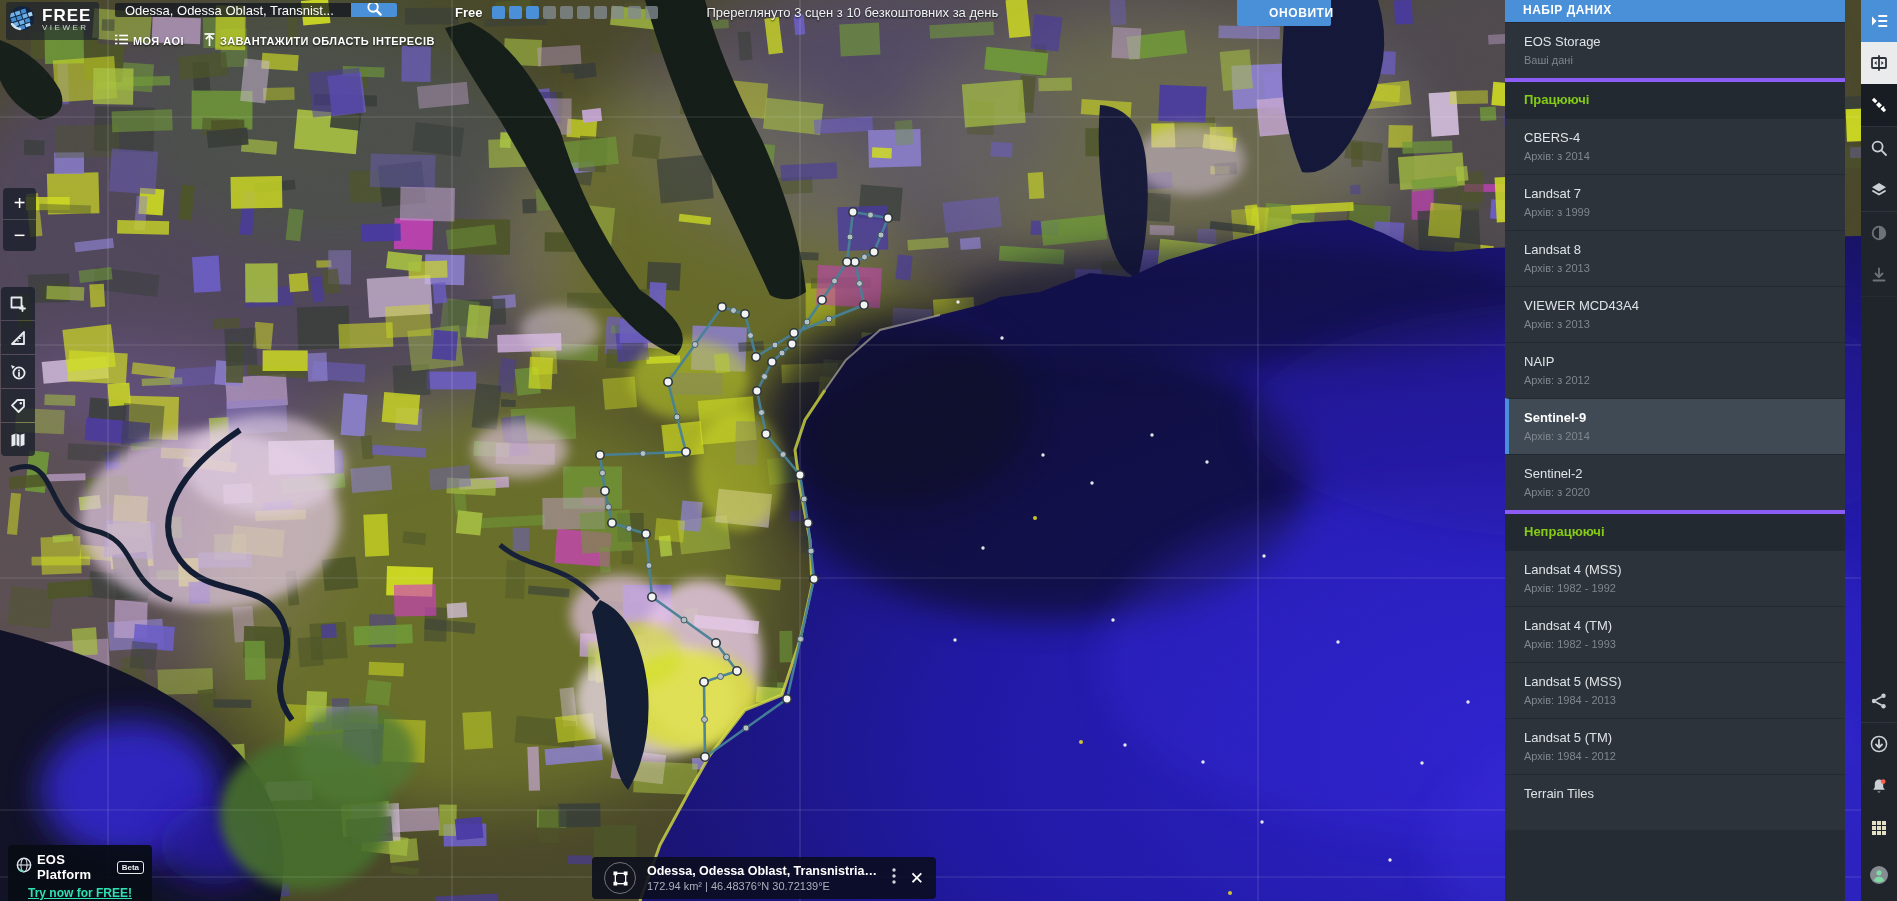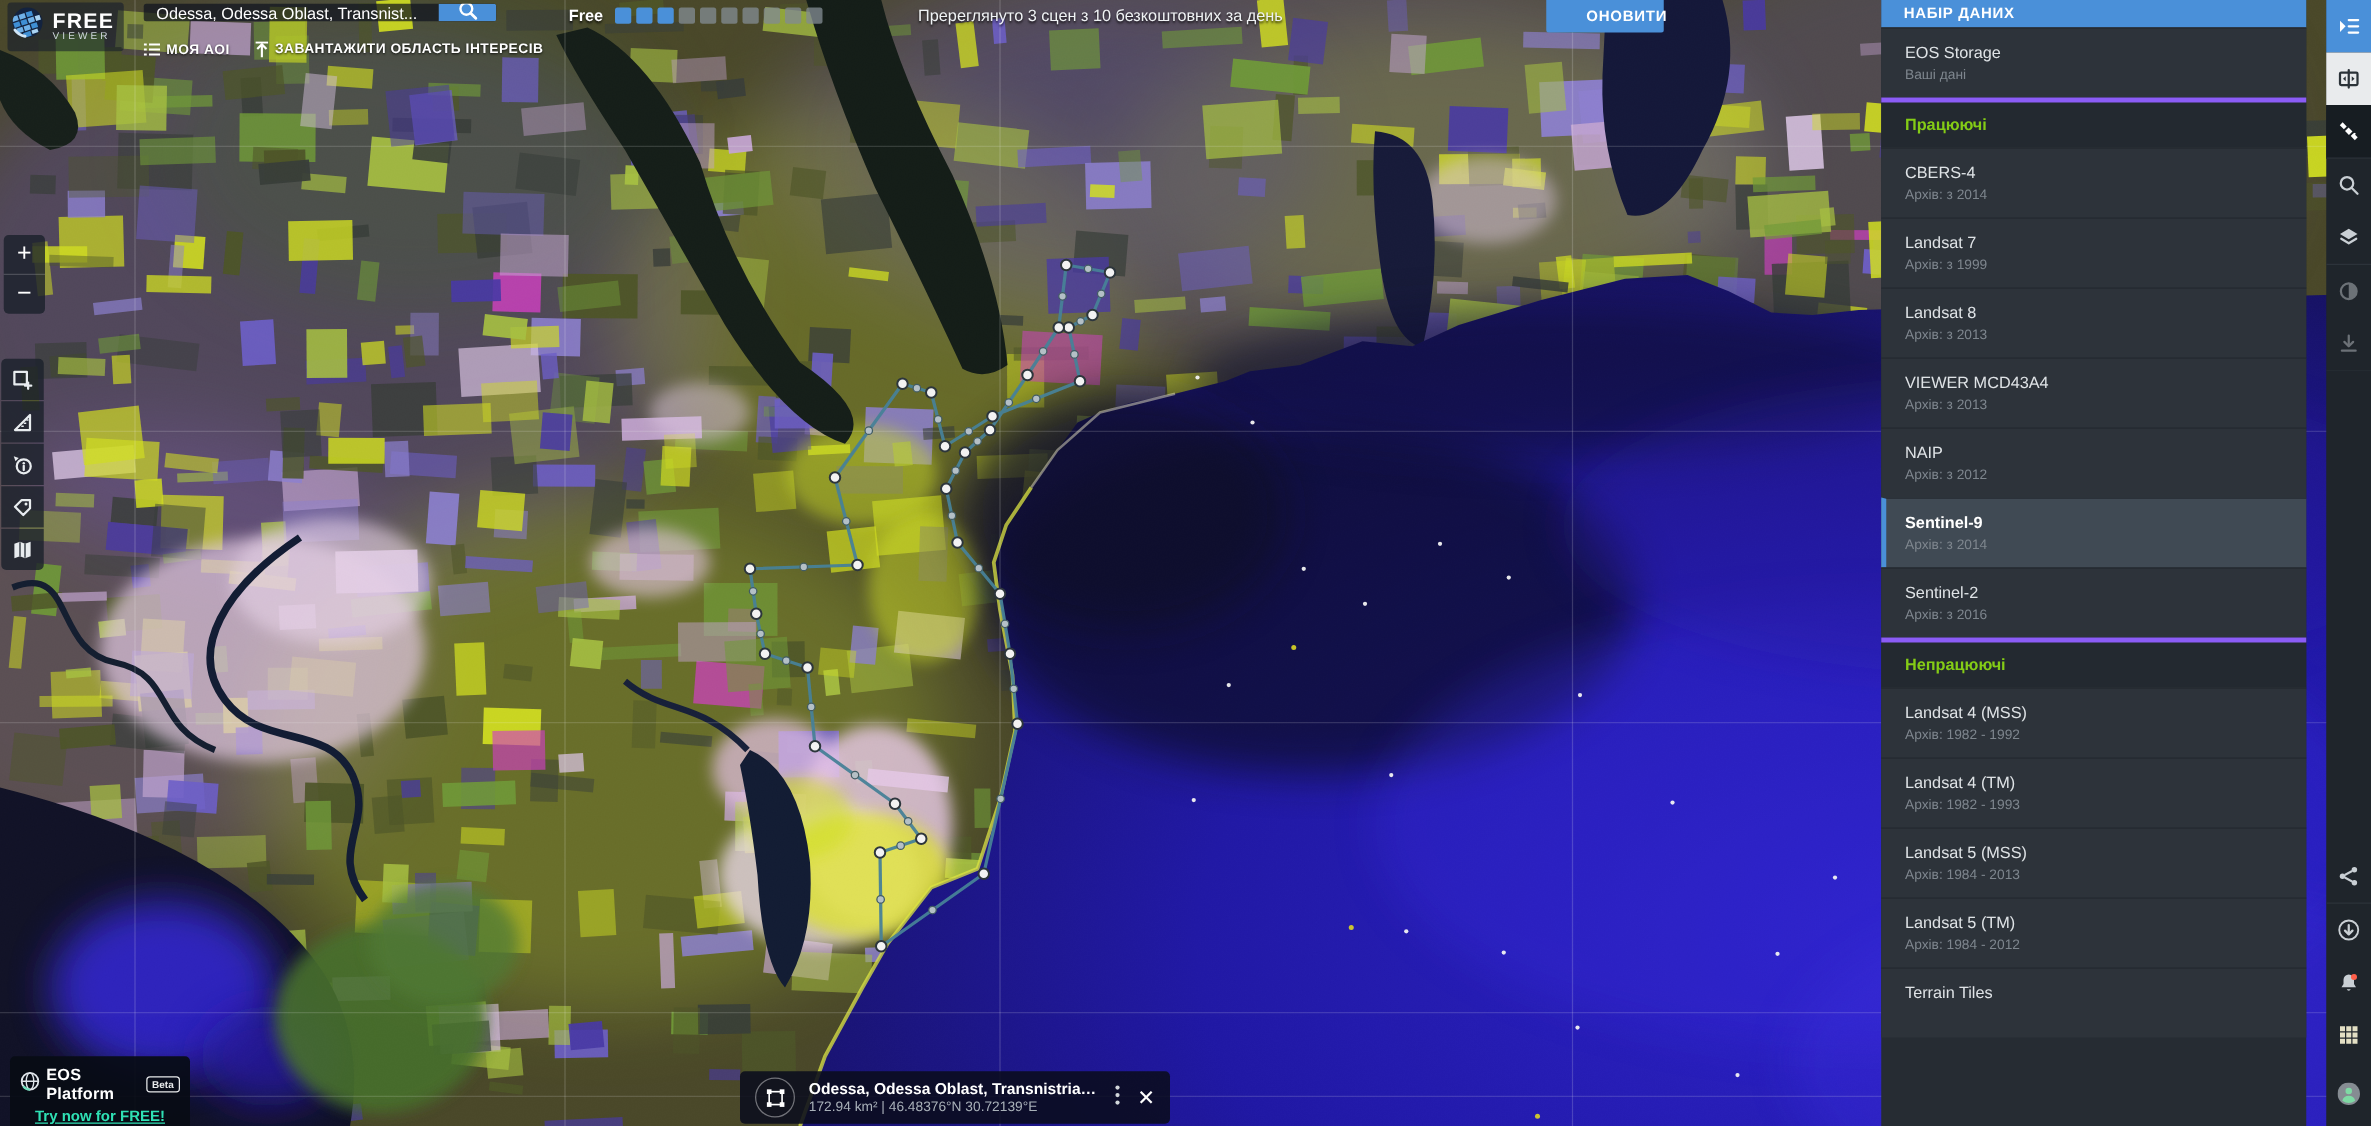"Пререглянуто 3 сцен з 10" #quota .txt { margin-left: 76px -> 48px }
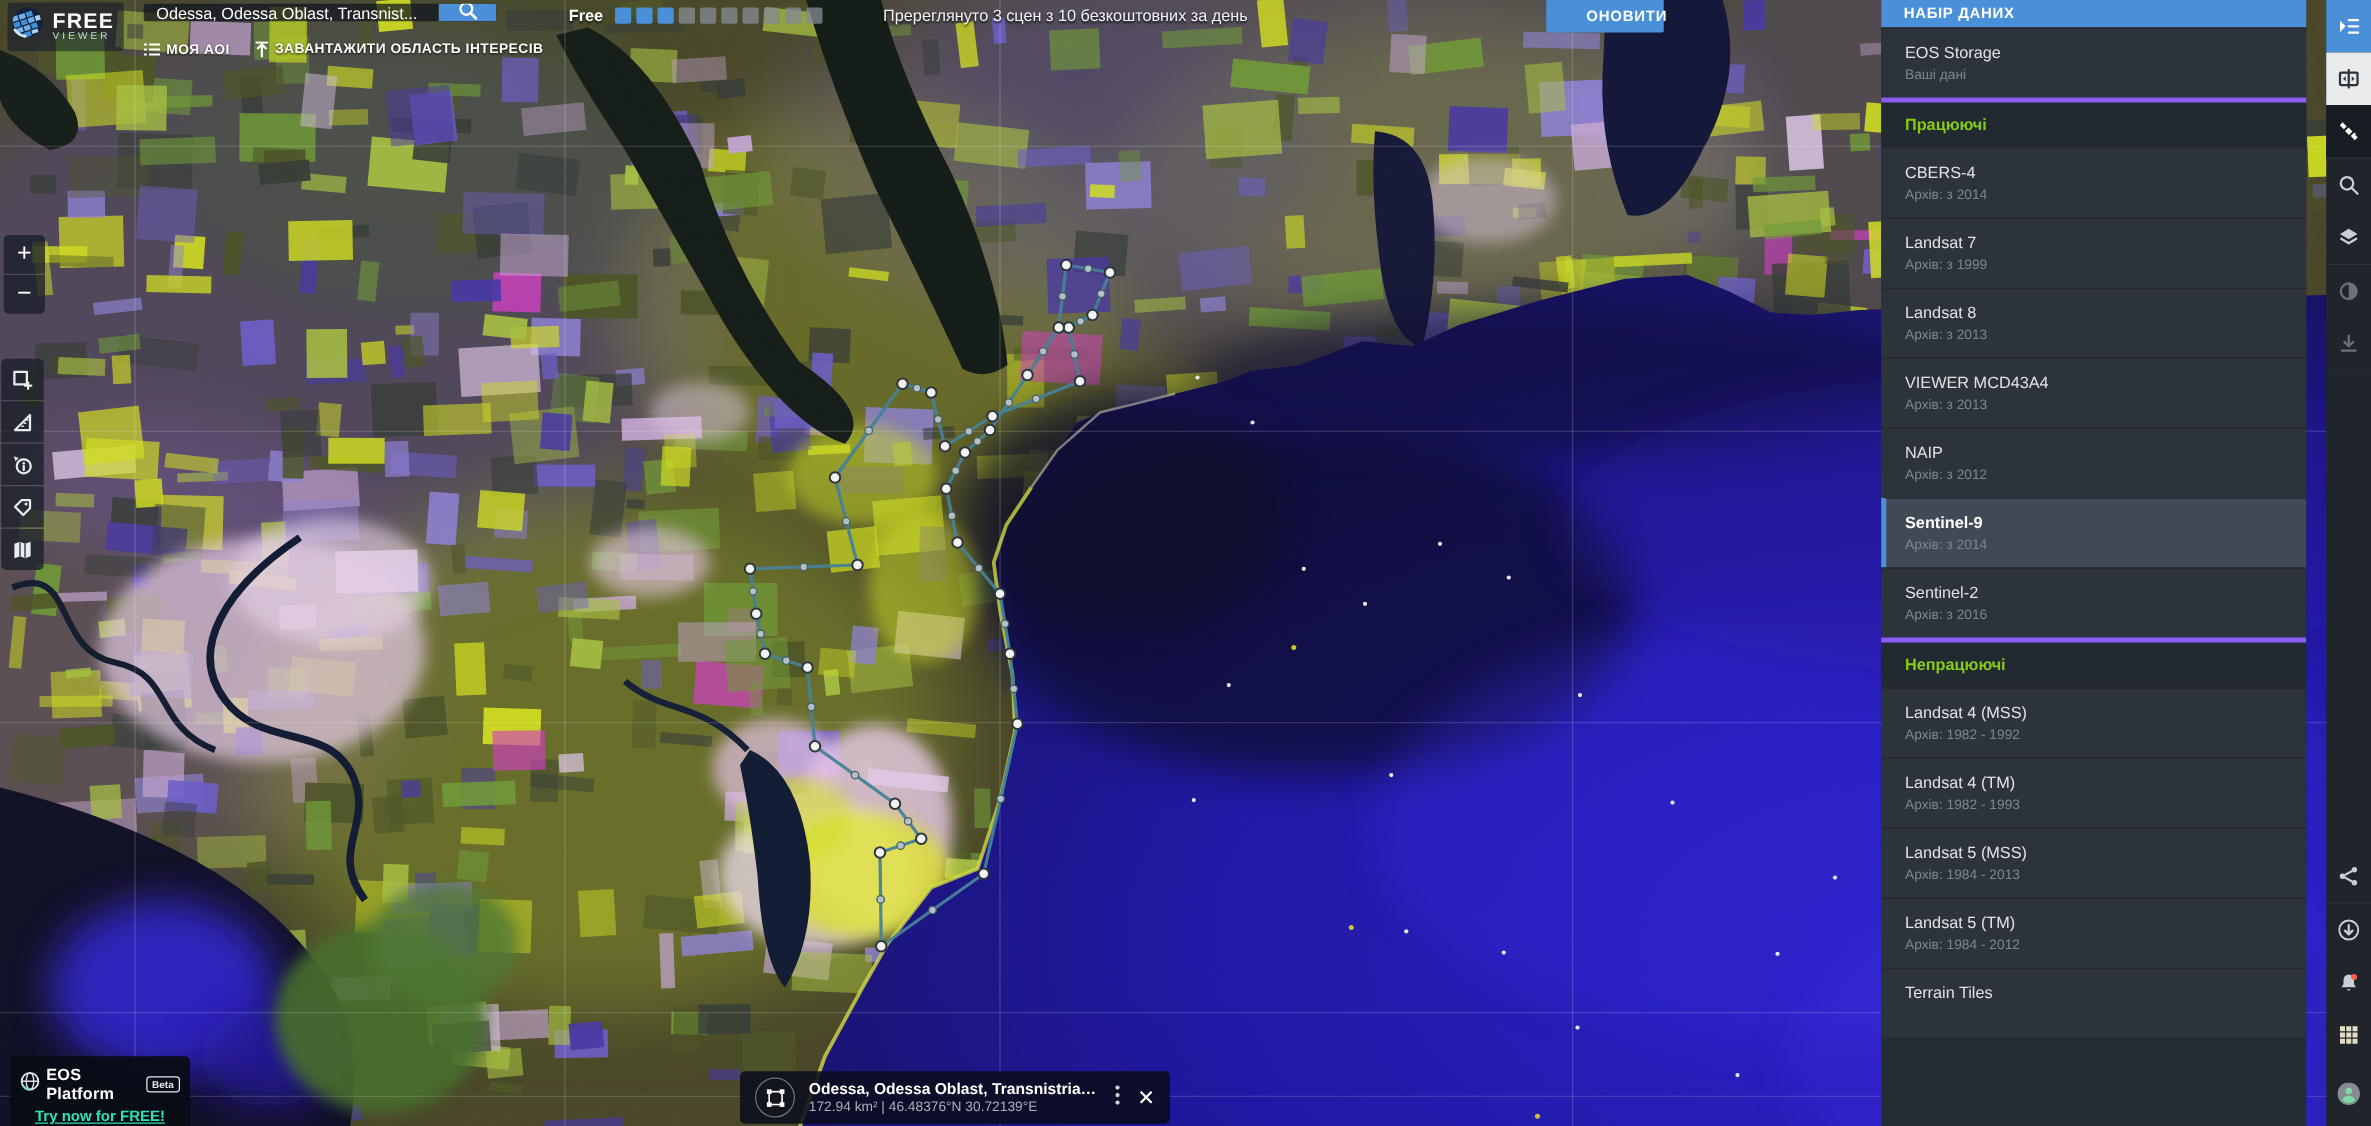"МОЯ AOI" .aoi-btn { align-items: none -> center }
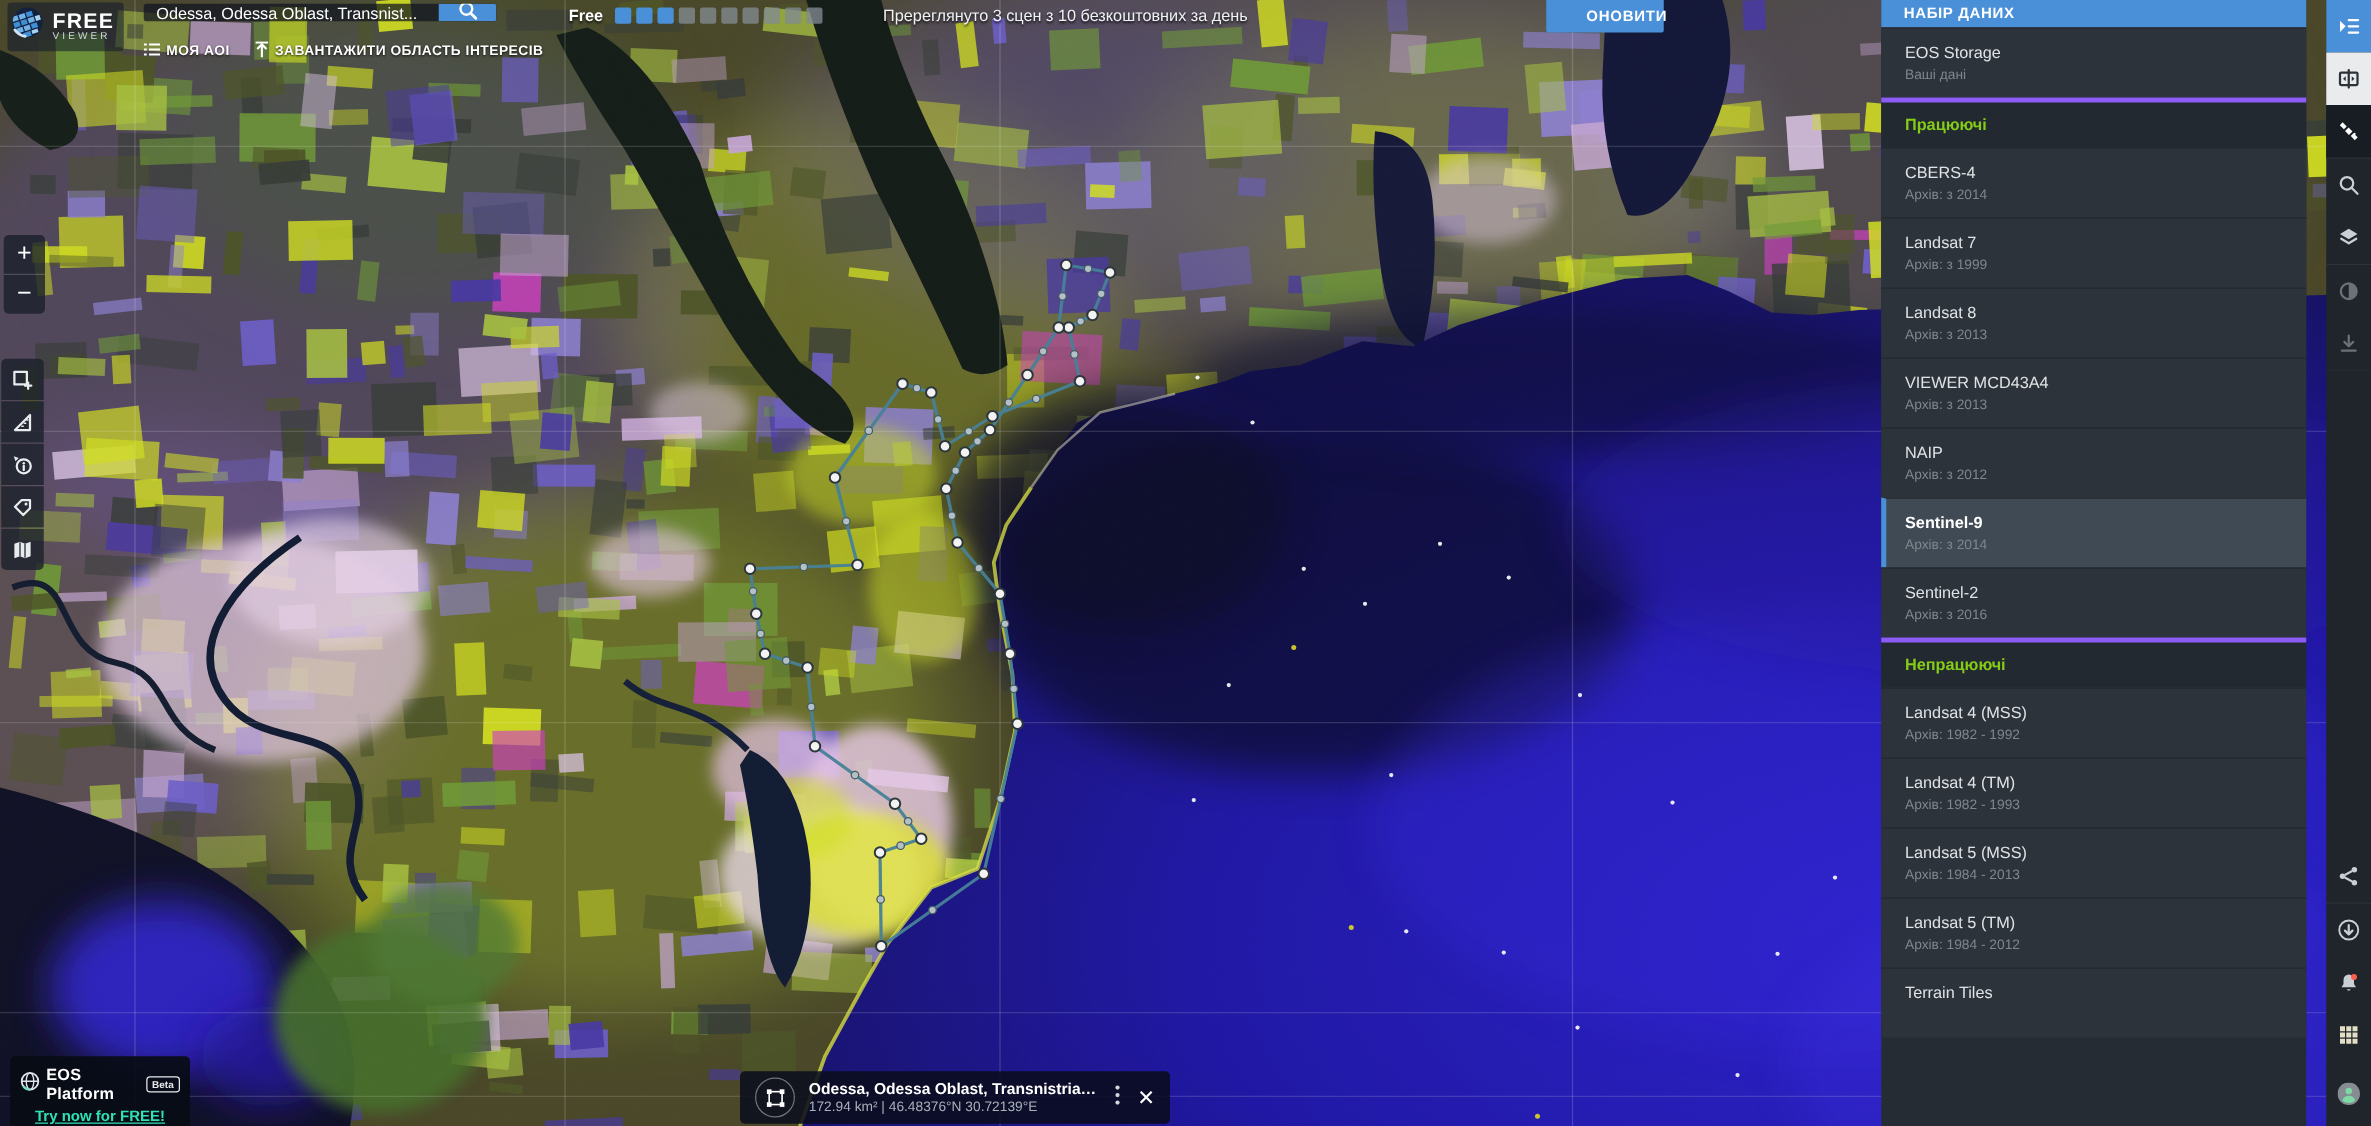"Архів: з 2016" div.s { text: 2016 -> 2020 }
